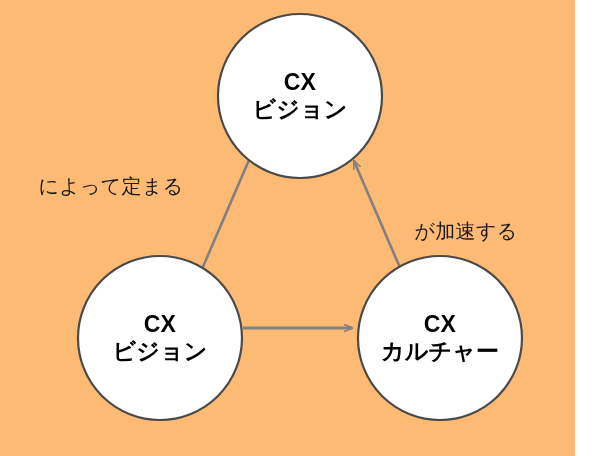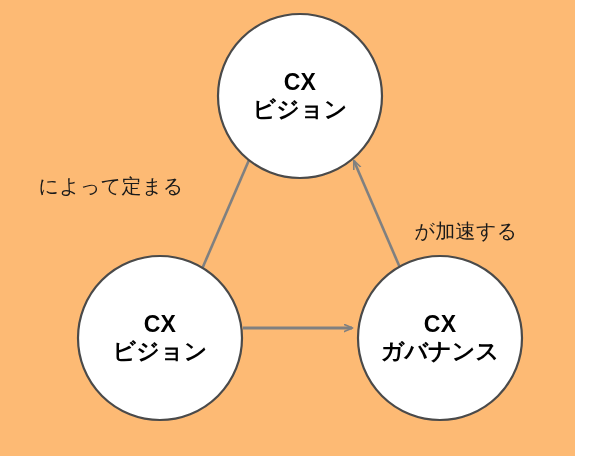"ガバナンス" span.line-2 { text: ガバナンス -> カルチャー }
